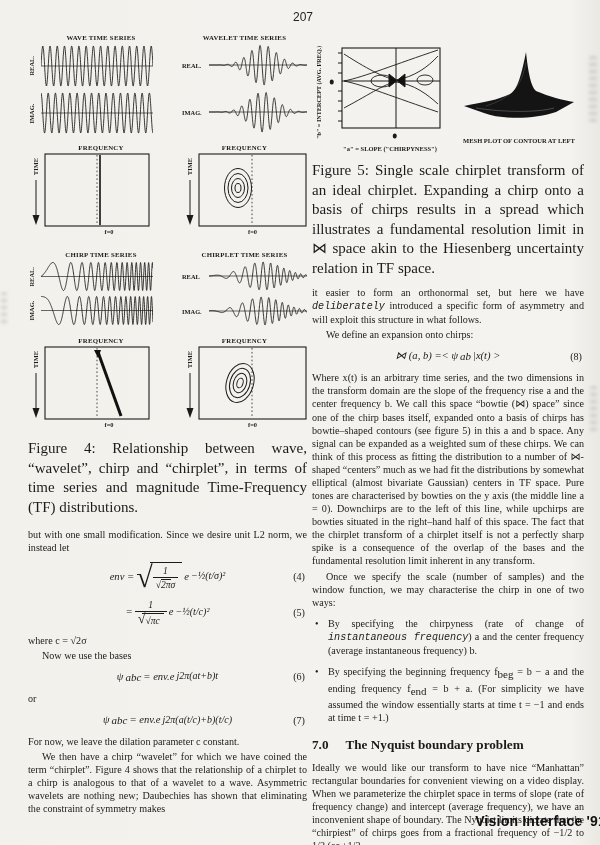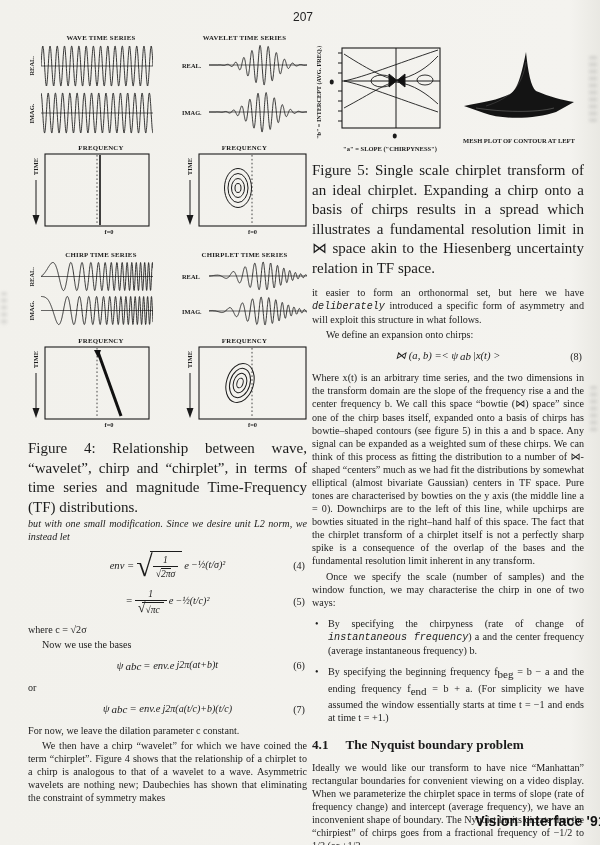"but with one small modification." p.p { font-style: italic -> none; margin-top: none -> 11px }
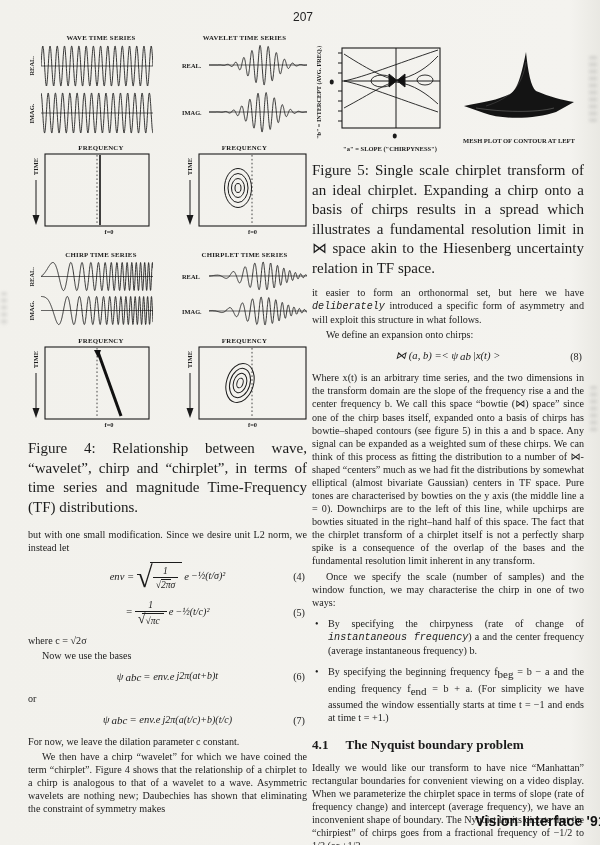"4.1" span { text: 4.1 -> 7.0 }
